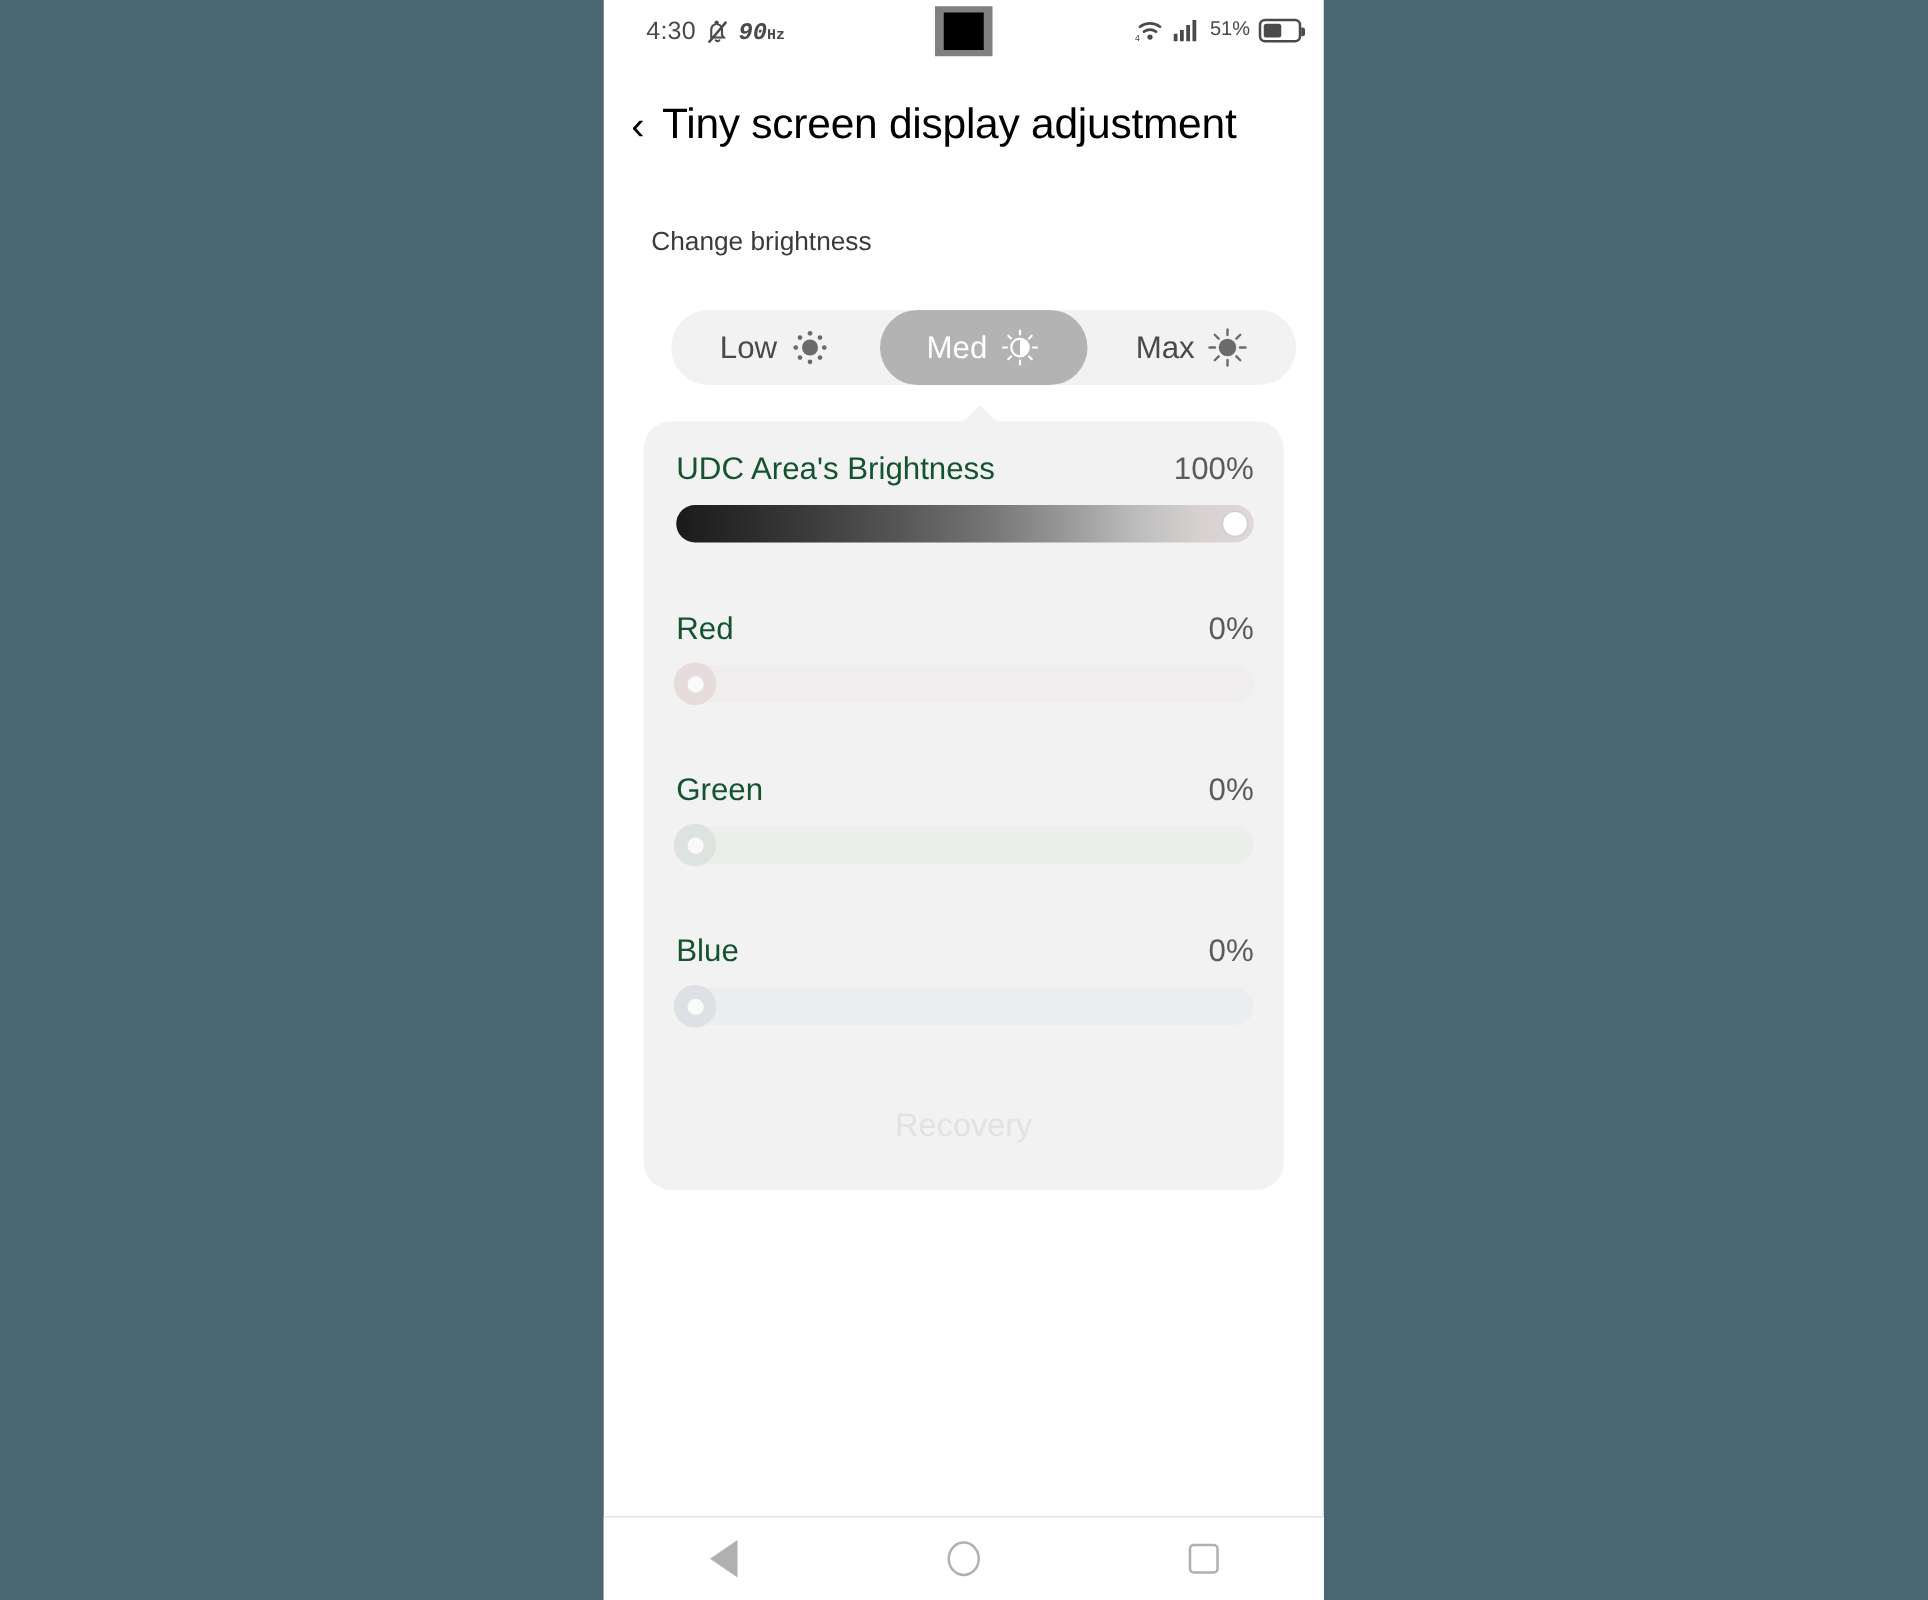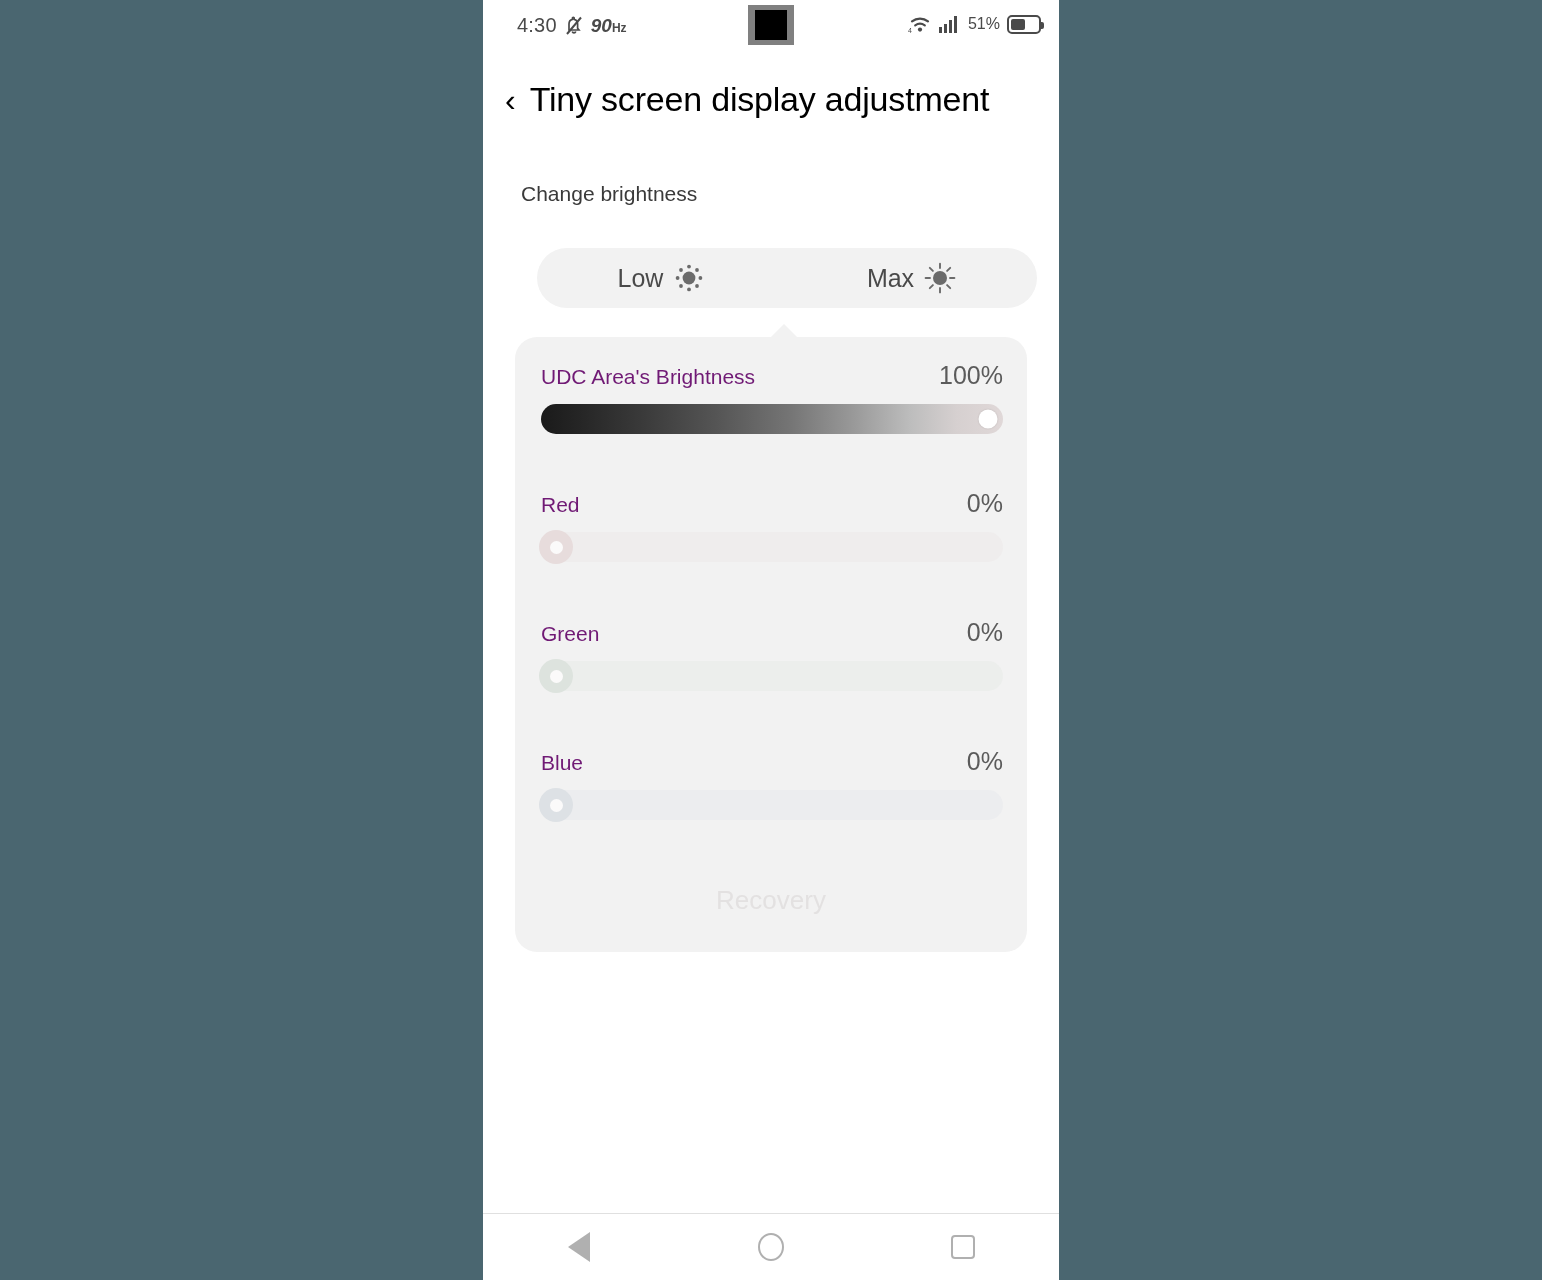"90Hz" #sb-refresh { font-family: none -> Liberation Mono, monospace }
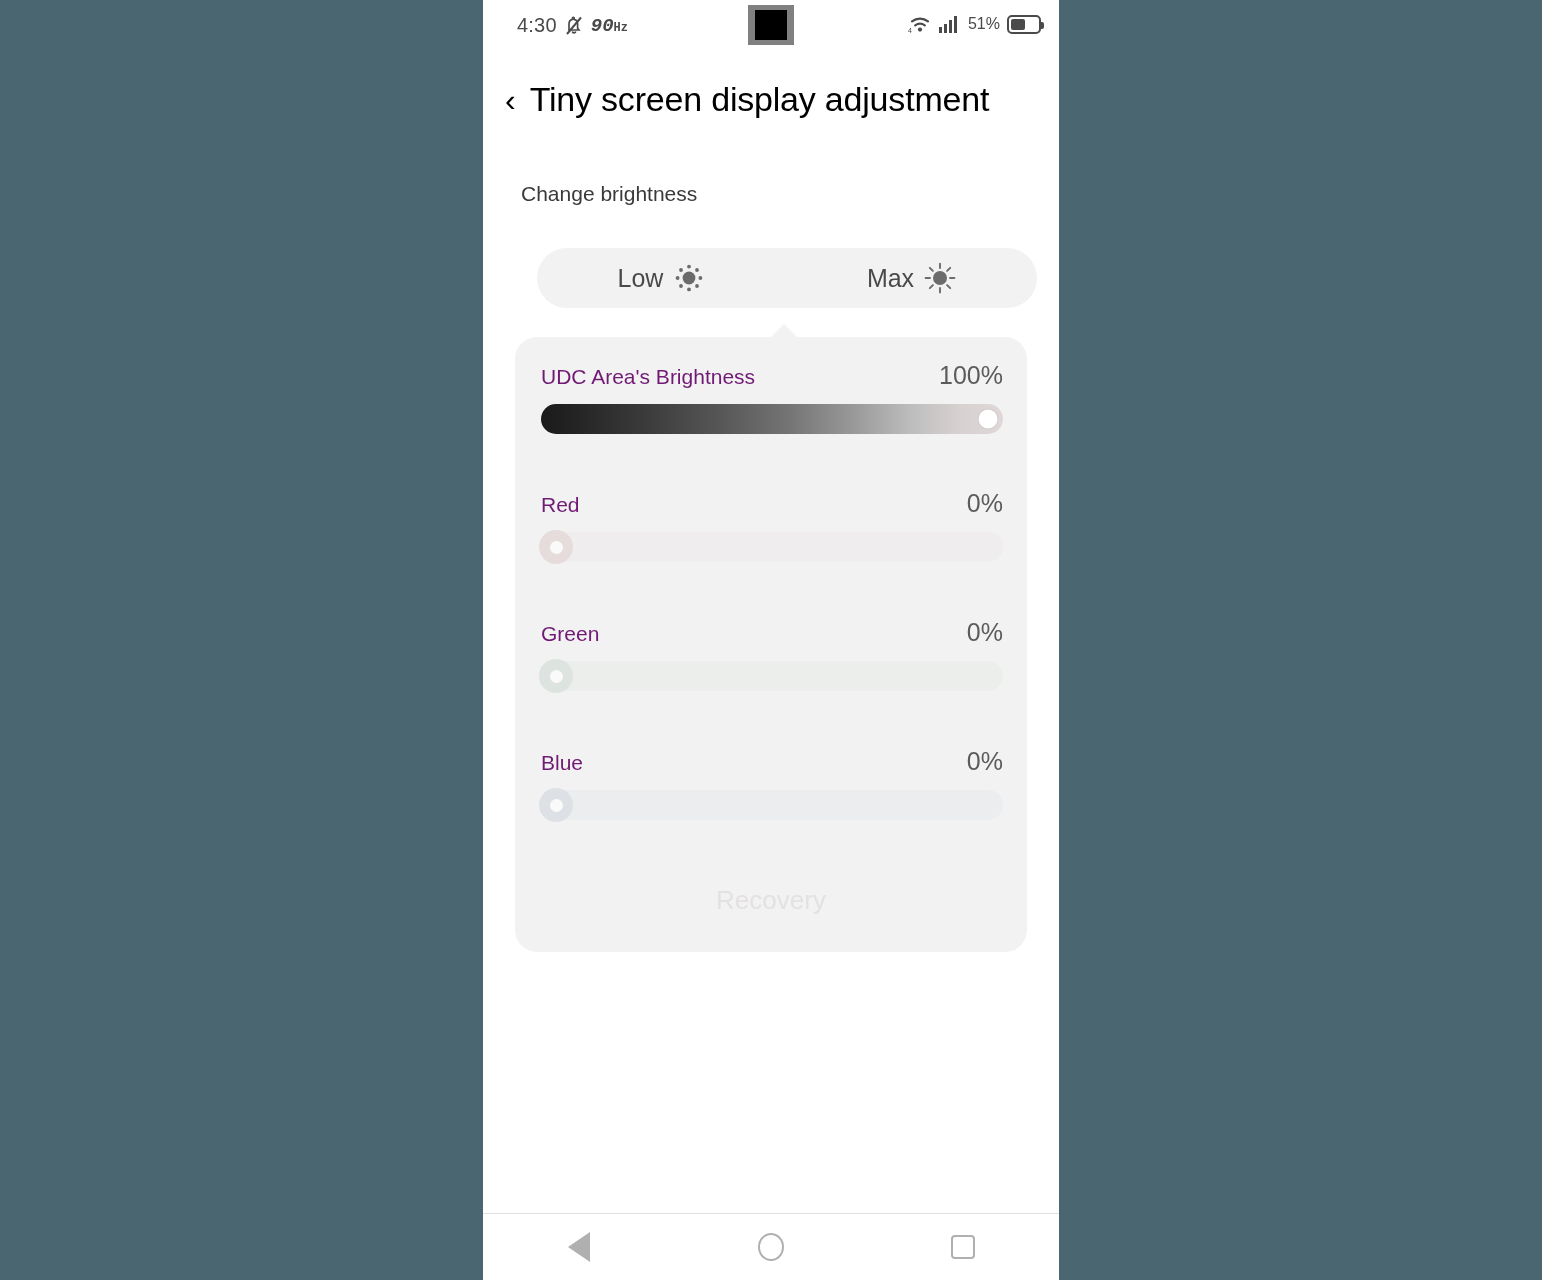"Med" div.seg { html: none -> <div> <span>Med</span> <span> <svg> <circle></circle> <path></path> <g> <line></line> <line></line> <line></line> <line></line> <line></line> <line></line> <line></line> <line></line> </g> </svg> </span> </div> }
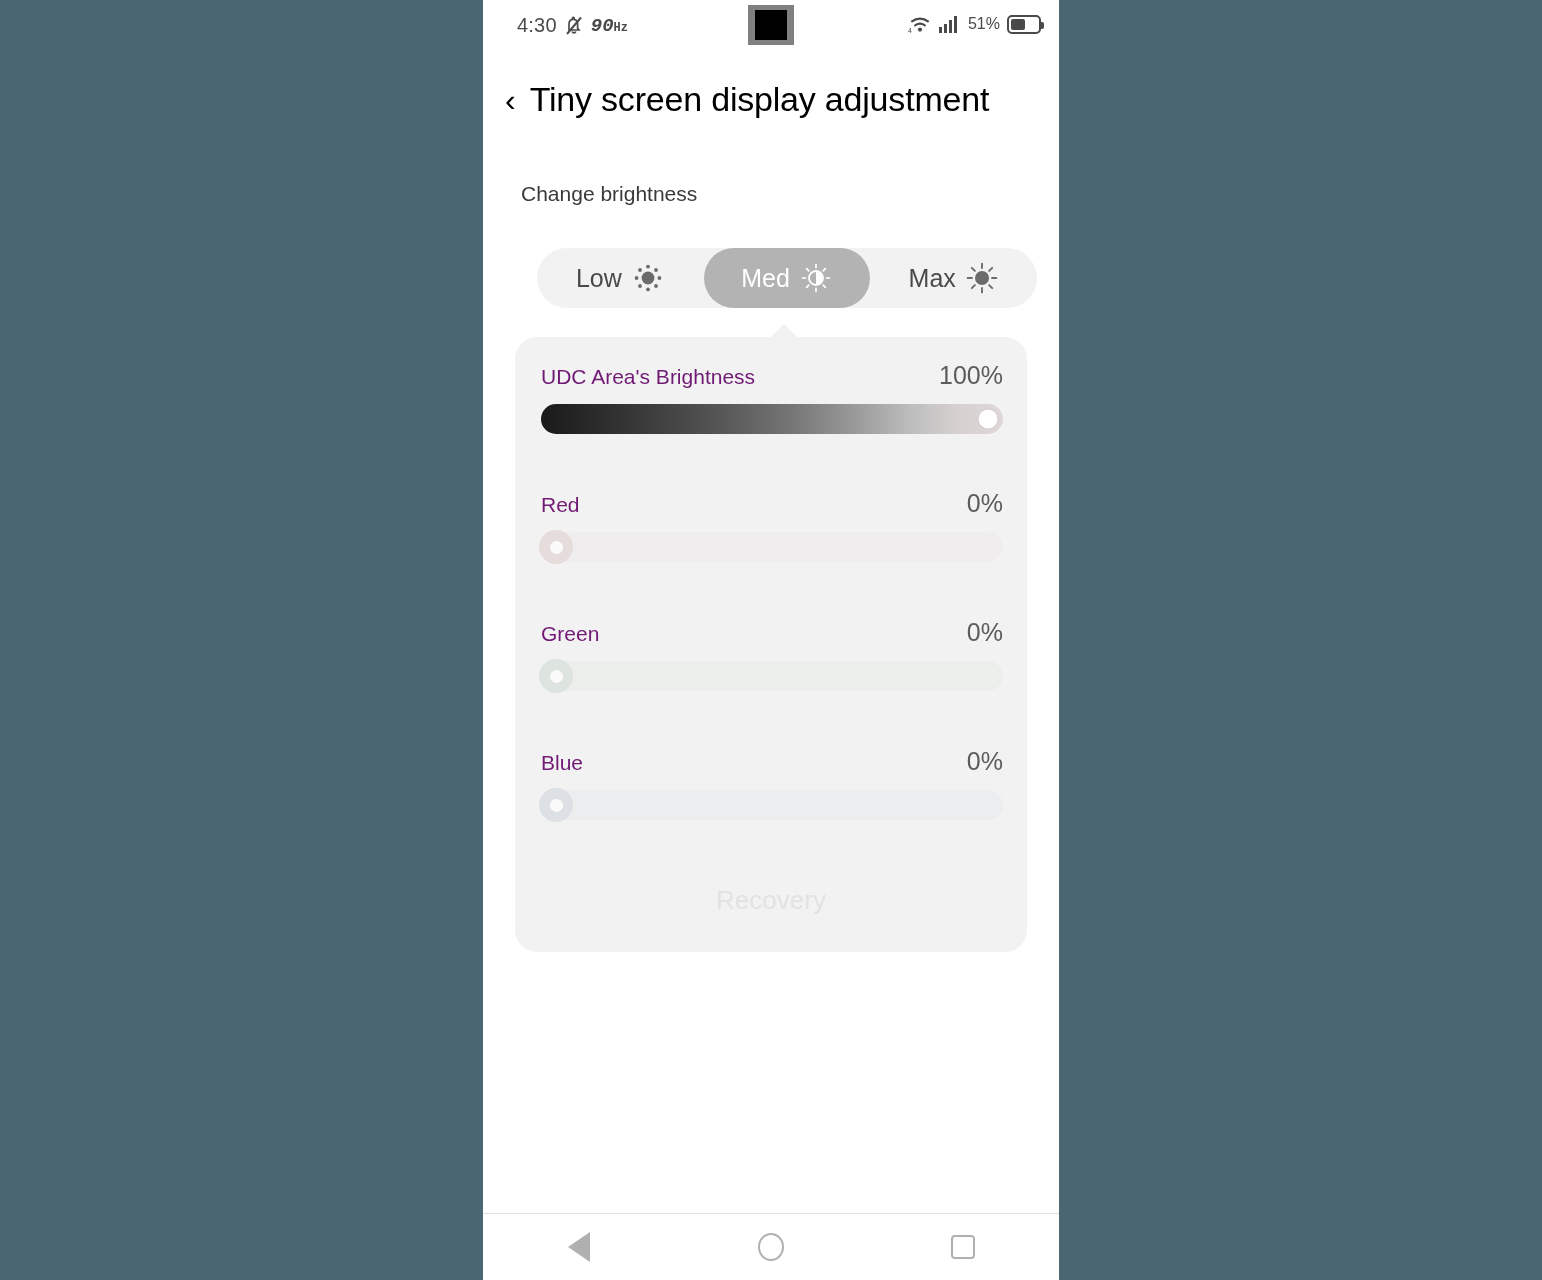"UDC Area's Brightness" .row-name { color: #701a75 -> #14532d; font-size: 21px -> 25px }
